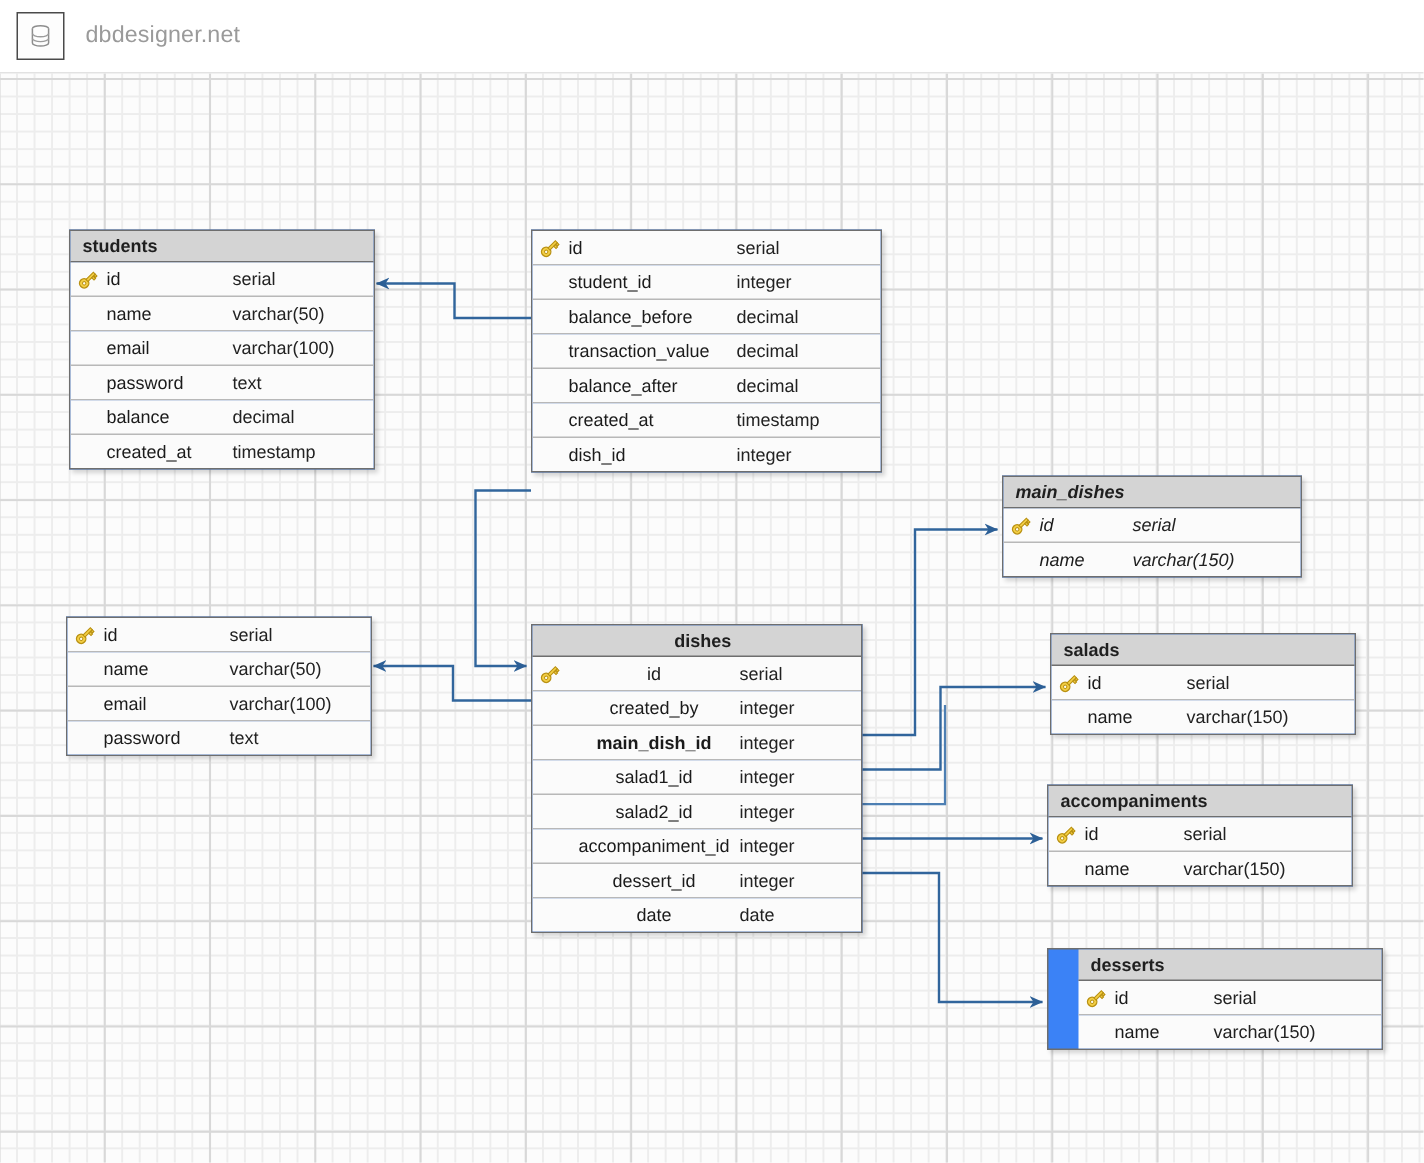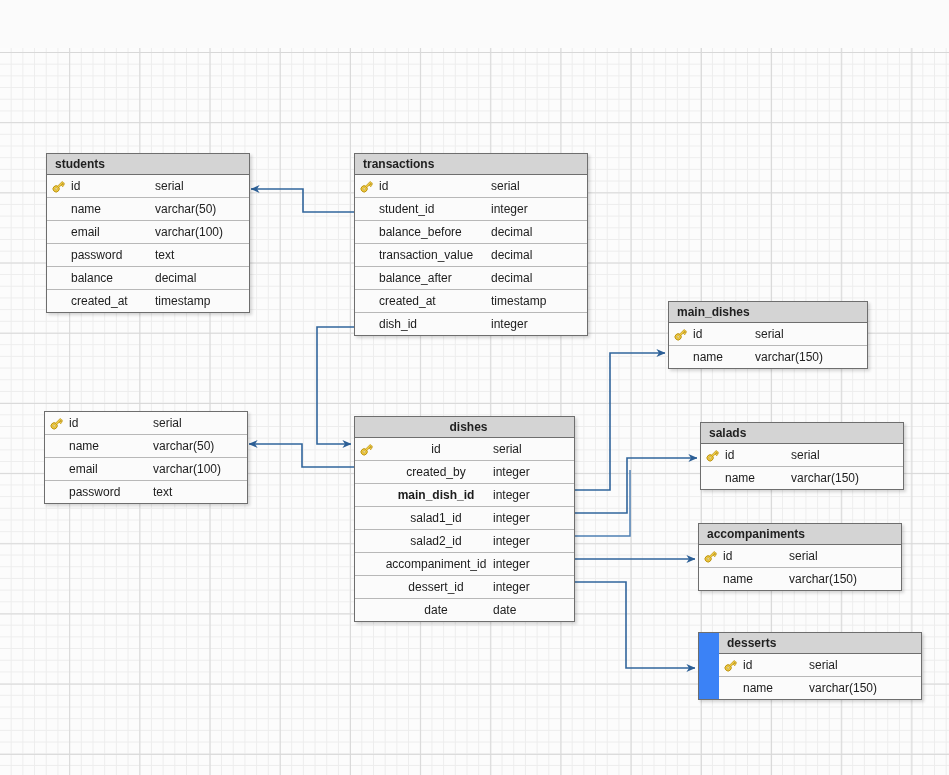"dbdesigner.net" div { html: none -> <div> <div> <svg> <ellipse></ellipse> <path></path> <path></path> <path></path> </svg> </div> <div>dbdesigner.net</div> </div> }
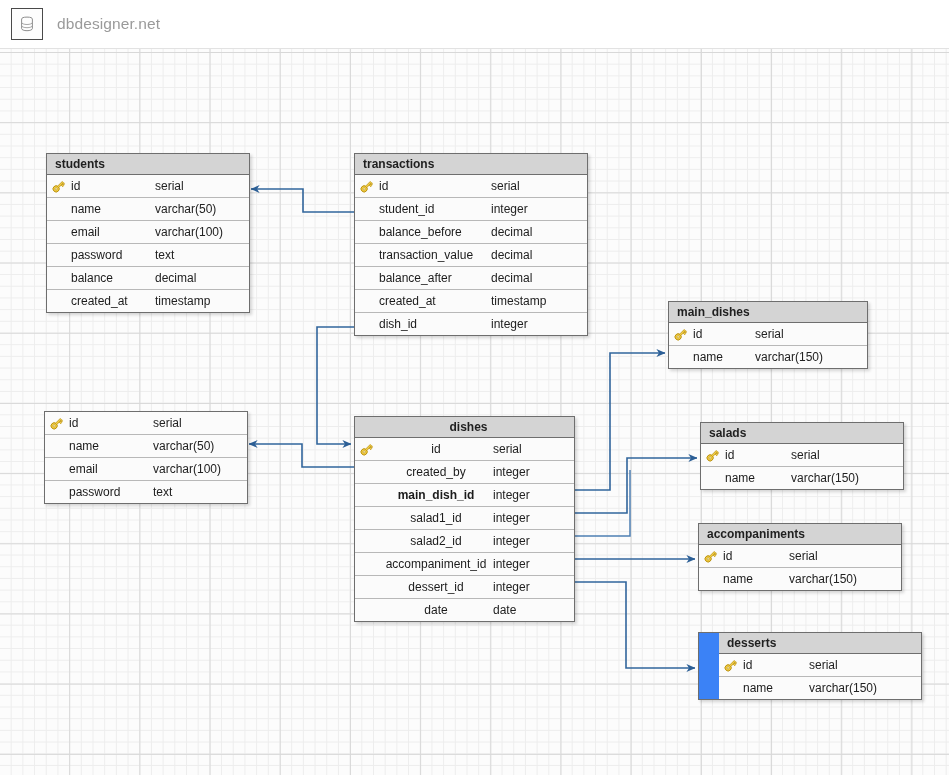"transactions" div.tbl-head { html: <div>transactions</div> -> none }
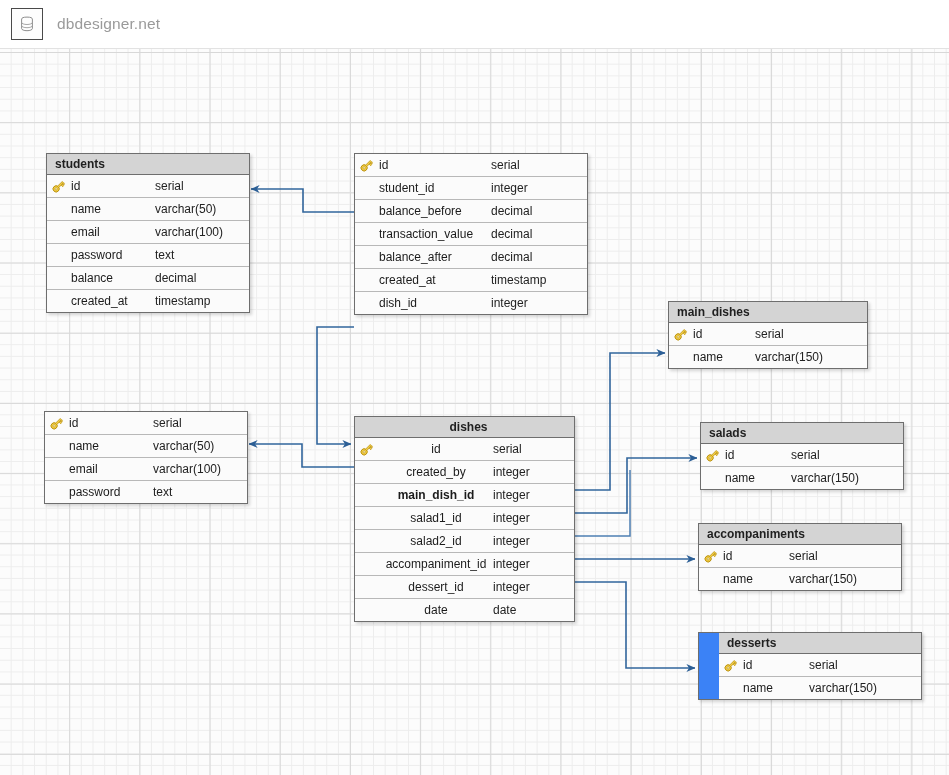"main_dishes" div.tbl { font-style: none -> italic; top: 301px -> 317px }
